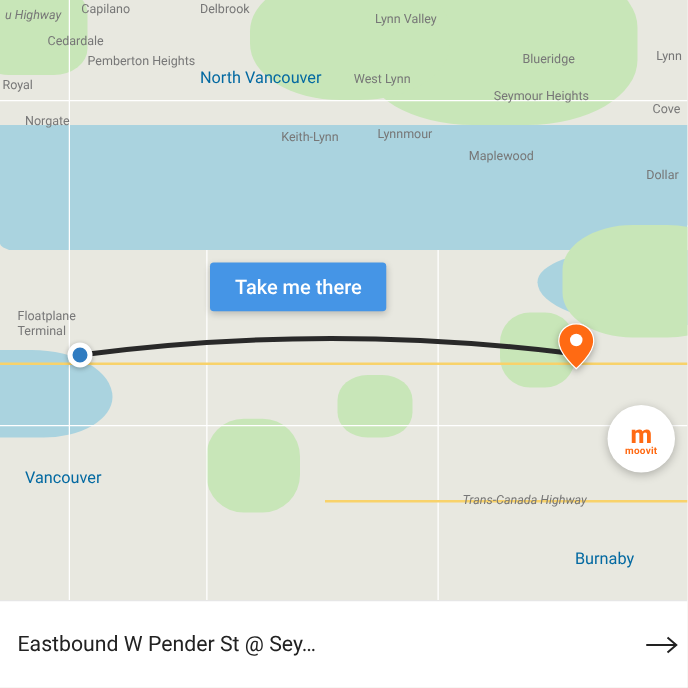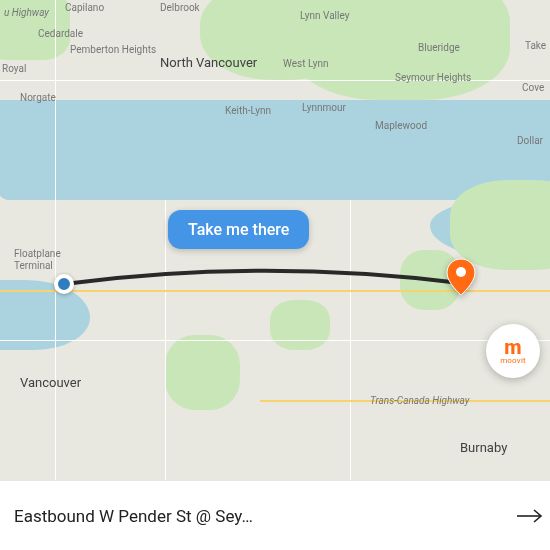"Take" span.map-label { text: Take -> Lynn }
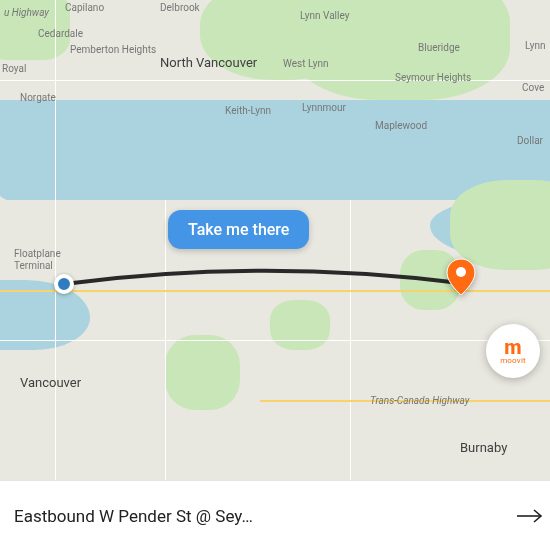"North Vancouver" .map-label.large { color: #404040 -> #0369a1 }
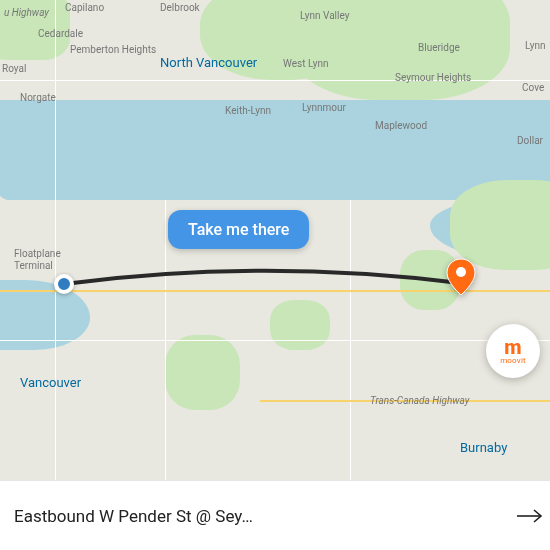"Take me there" .cta { border-radius: 13px -> 3px }
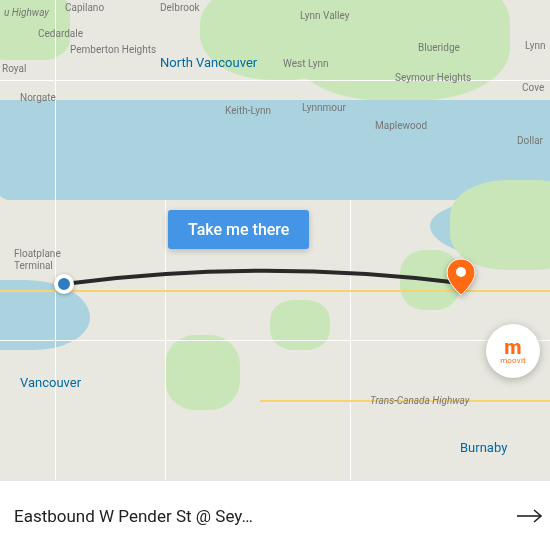"moovit" .moovit-badge .t { font-weight: 400 -> 700 }
